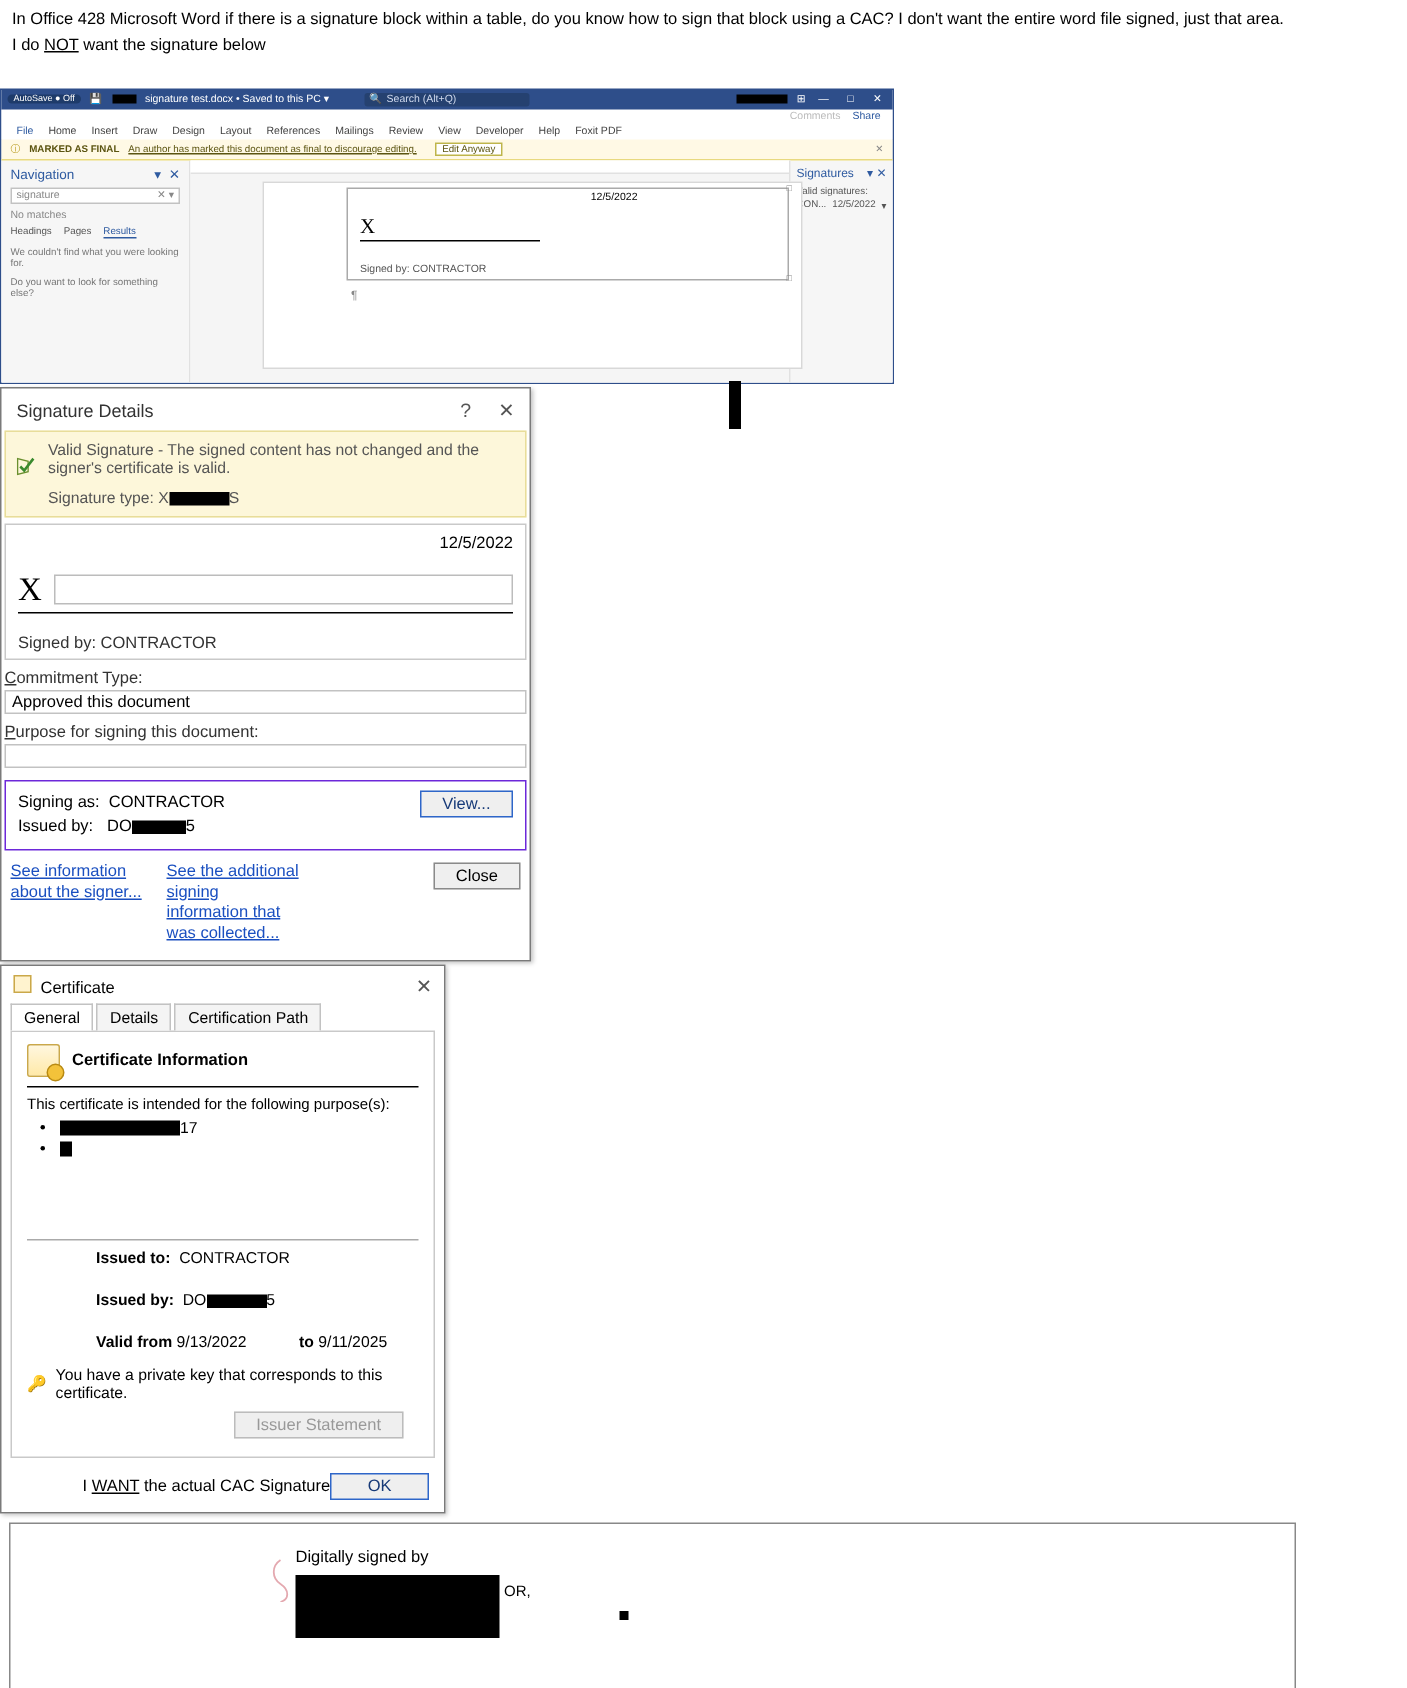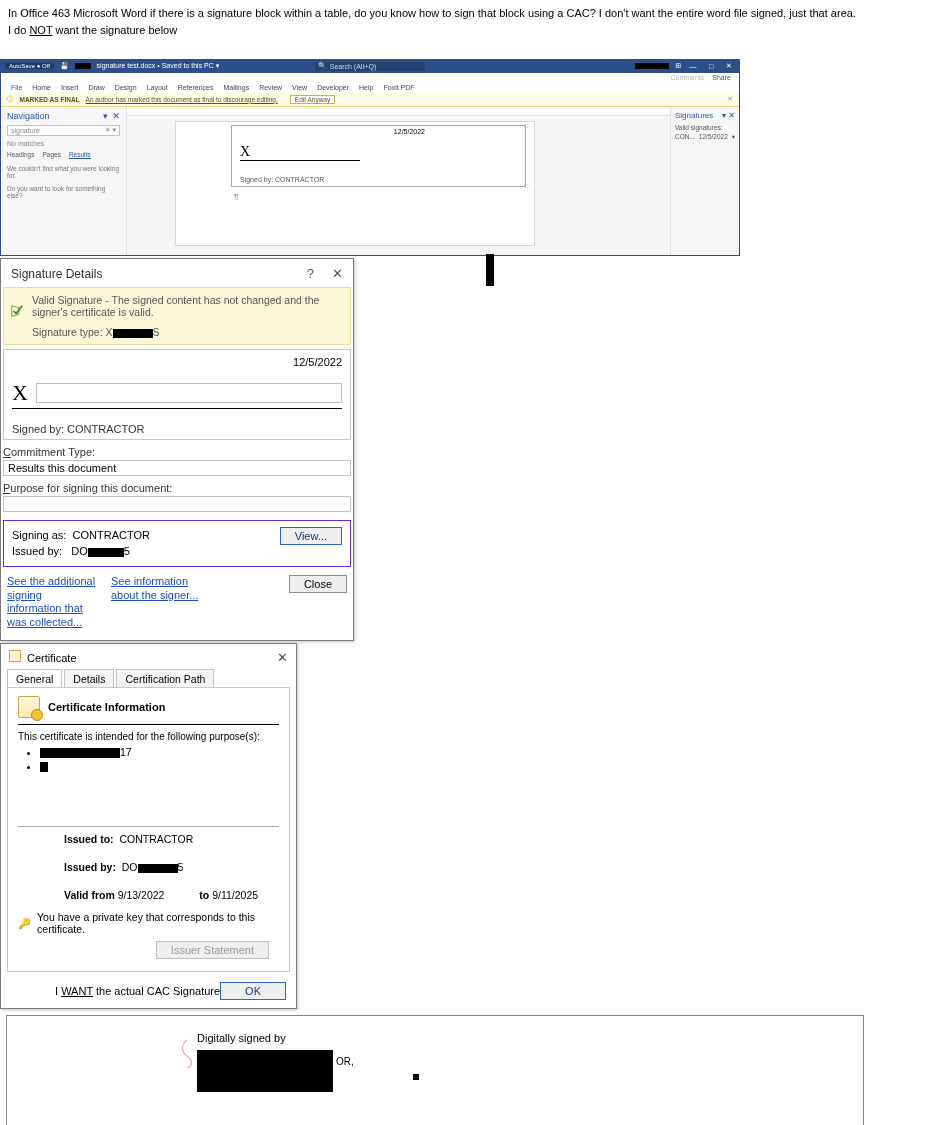"In Office 463 Microsoft Word" p { text: 463 -> 428 }
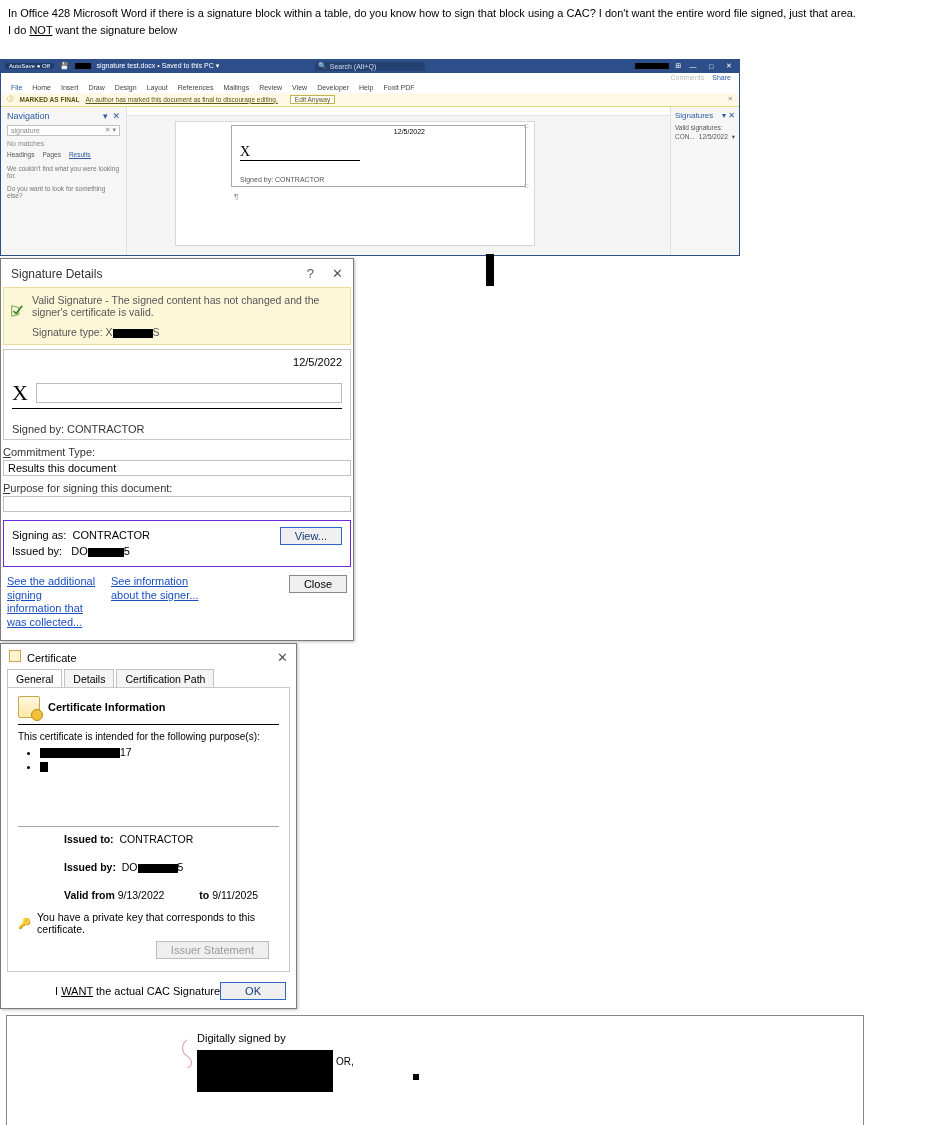"Navigation" .word-app { width: 740px -> 596px }
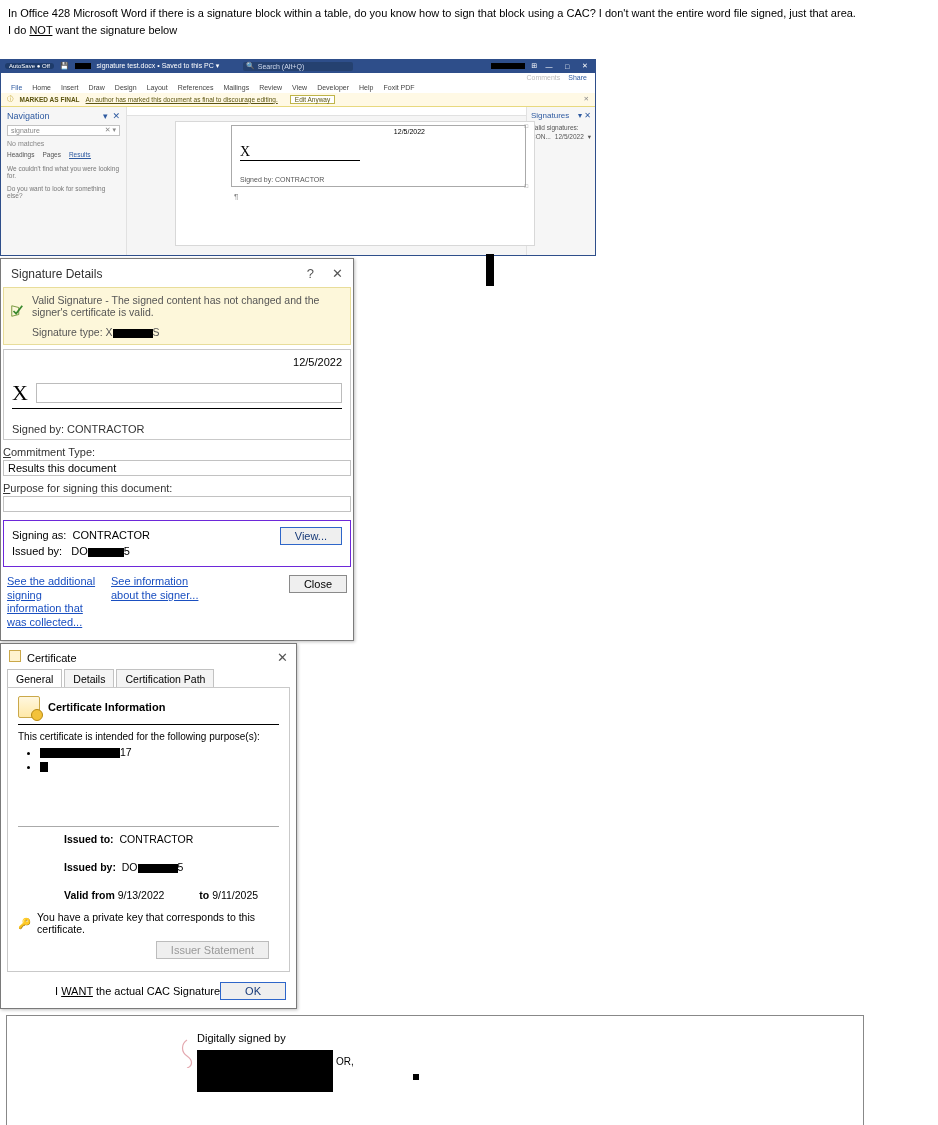"Results this document" span { text: Results -> Approved }
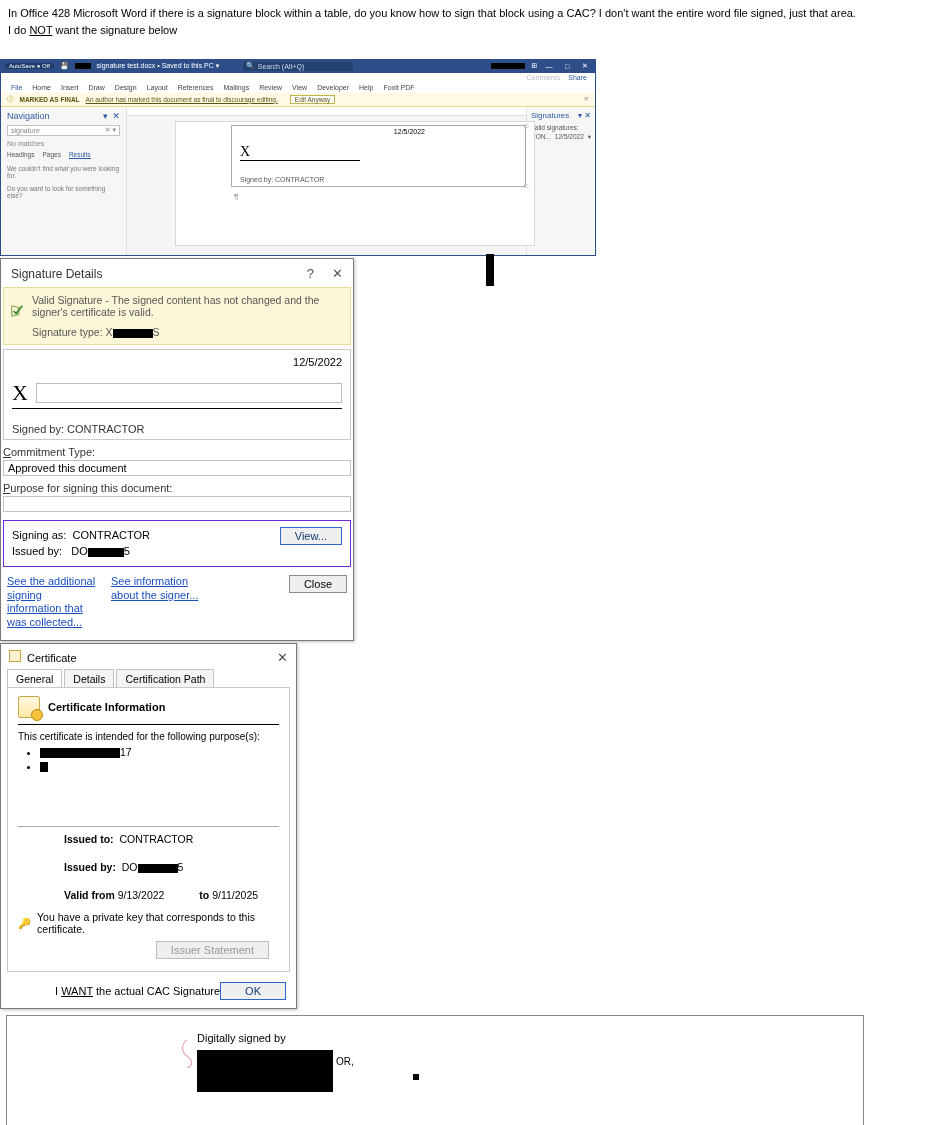"See the additional signing information" a.lnk { order: before "See information about the signer..." -> after "See information about the signer..." }
